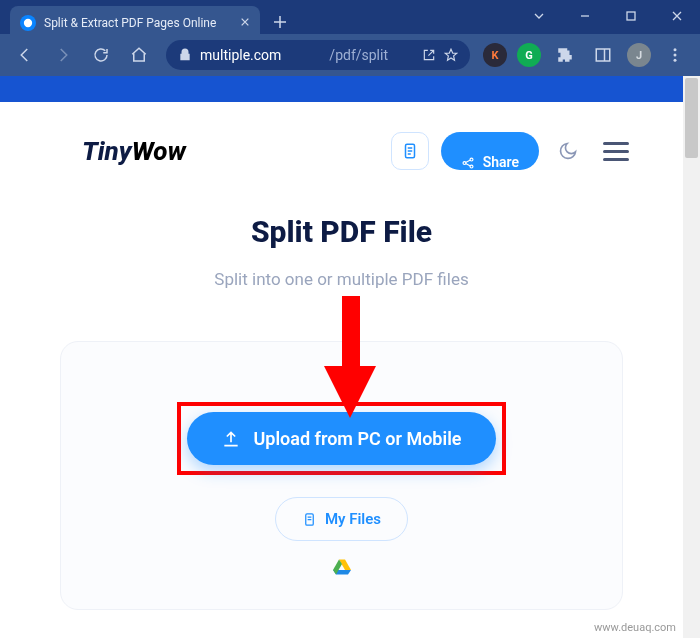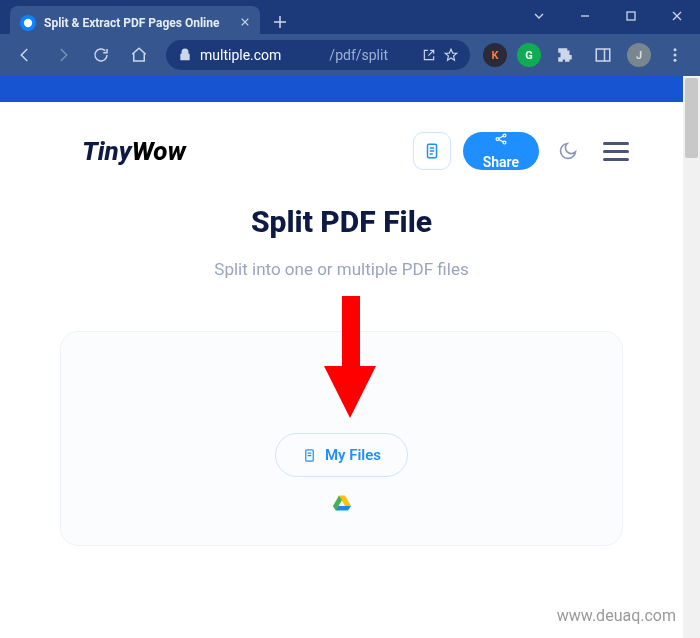"Split & Extract PDF Pages" .tab-title { font-weight: bold -> none }
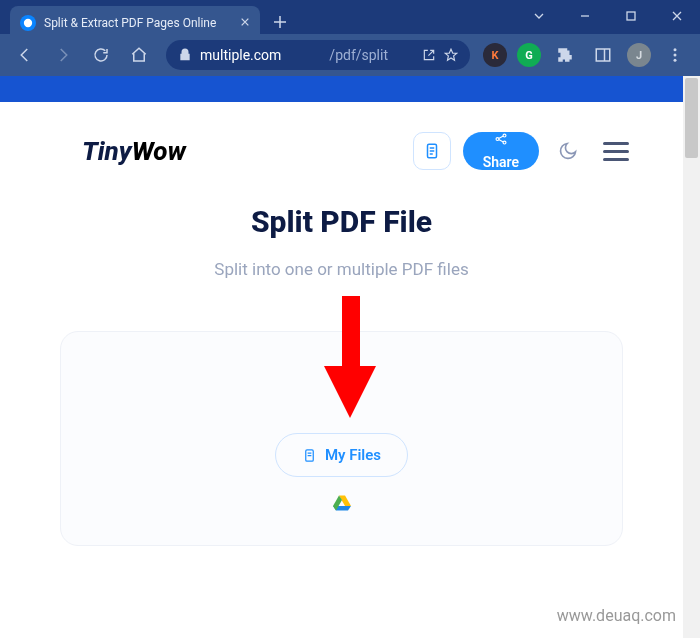"Share" .share-btn { align-items: center -> flex-end; flex-direction: column -> none }
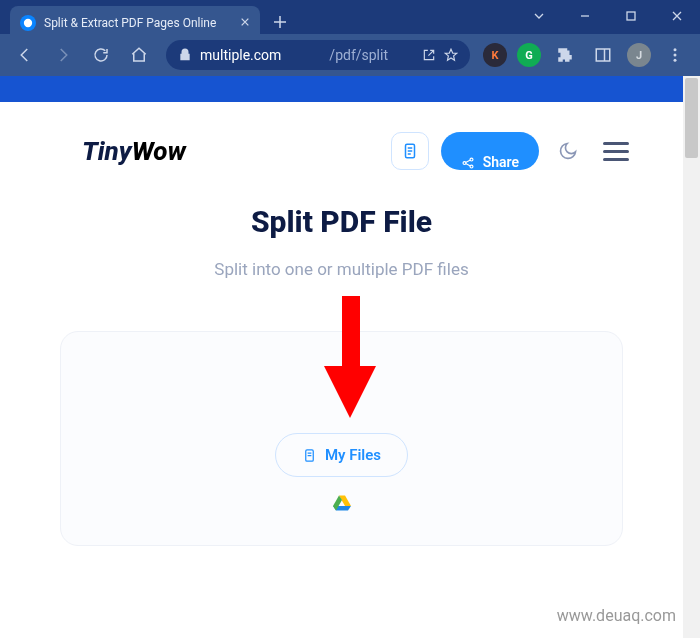"Split PDF File" .main-title { margin-top: 16px -> 26px }
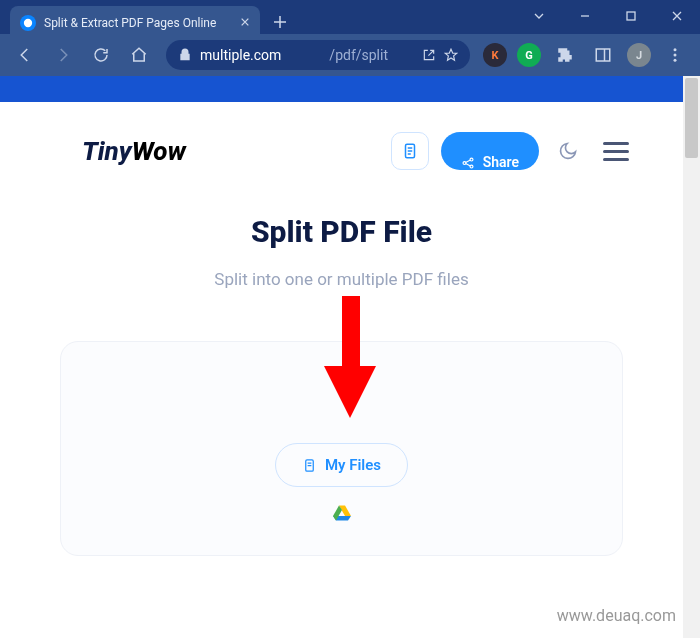"Upload from PC or Mobile" div.redbox { html: none -> <div> <div> <svg> <path></path> </svg> <span>Upload from PC or Mobile</span> </div> </div> }
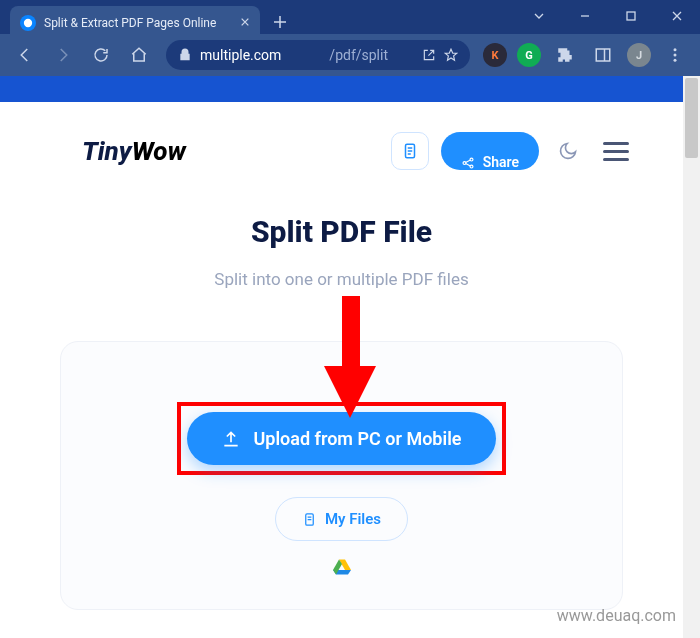"www.deuaq.com" .watermark { bottom: 13px -> 4px; font-size: 16px -> 11px }
